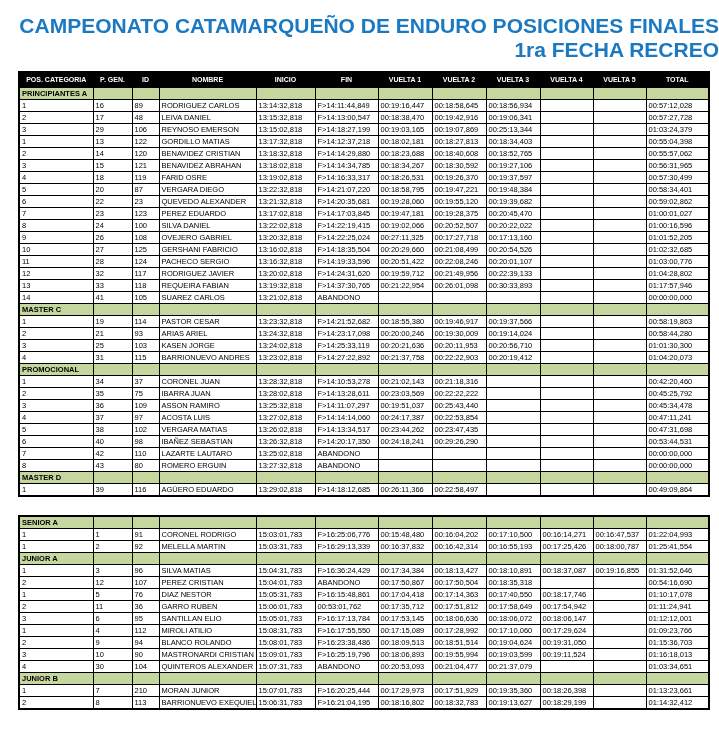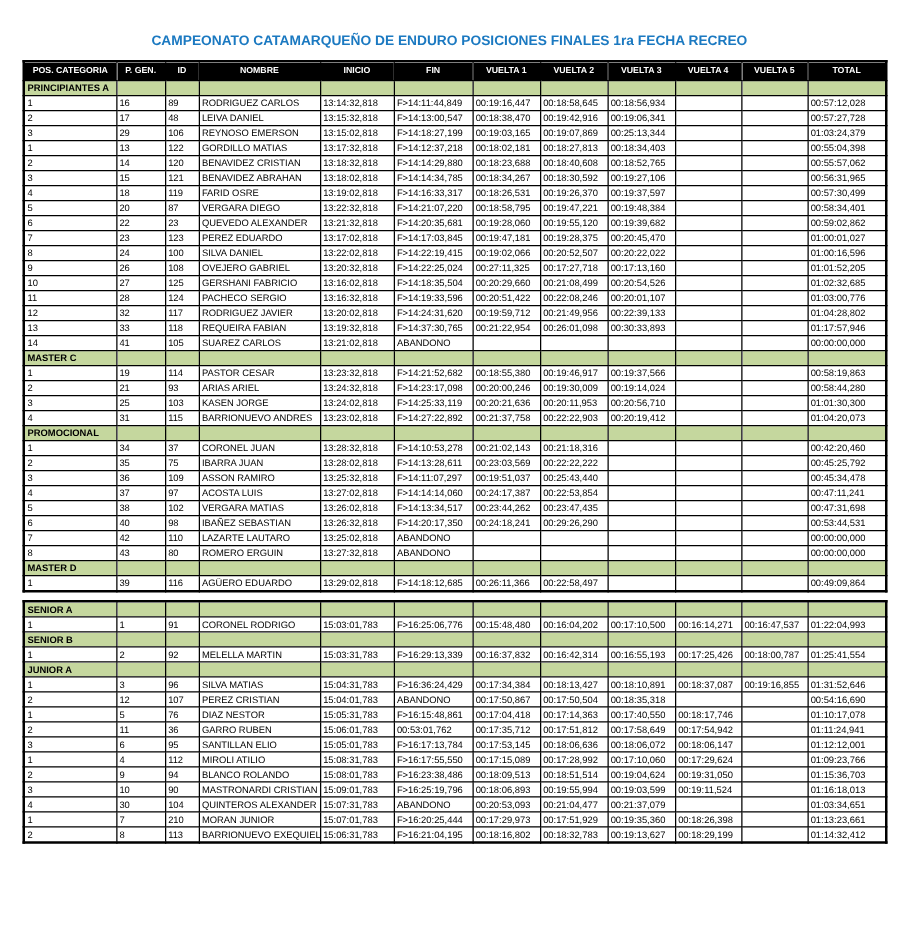"CAMPEONATO CATAMARQUEÑO DE ENDURO" .title { font-size: 11px -> 21px; margin: 27px 0 9px 0 -> 14px 0 9px 0; text-align: center -> right }
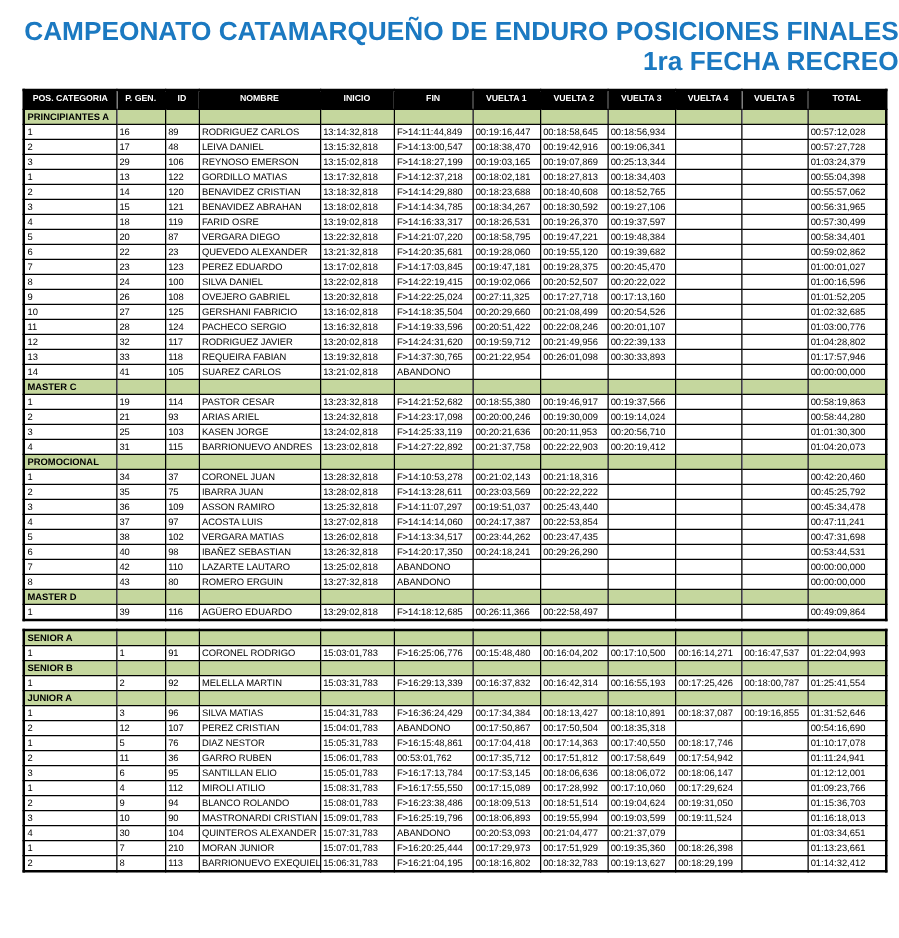"PRINCIPIANTES A" table.results { margin-bottom: 6px -> 18px }
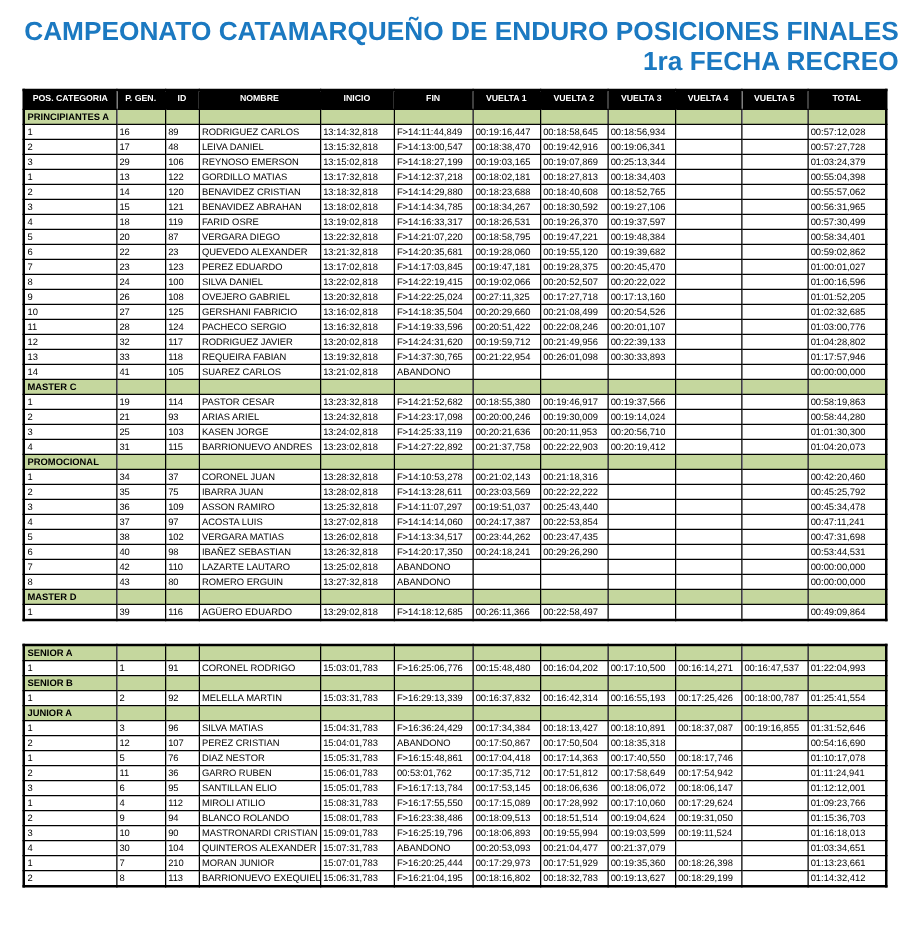"SENIOR B" tr.section-row { html: <tr> <td>SENIOR B</td> <td></td> <td></td> <td></td> <td></td> <td></td> <td></td> <td></td> <td></td> <td></td> <td></td> <td></td> </tr> -> none }
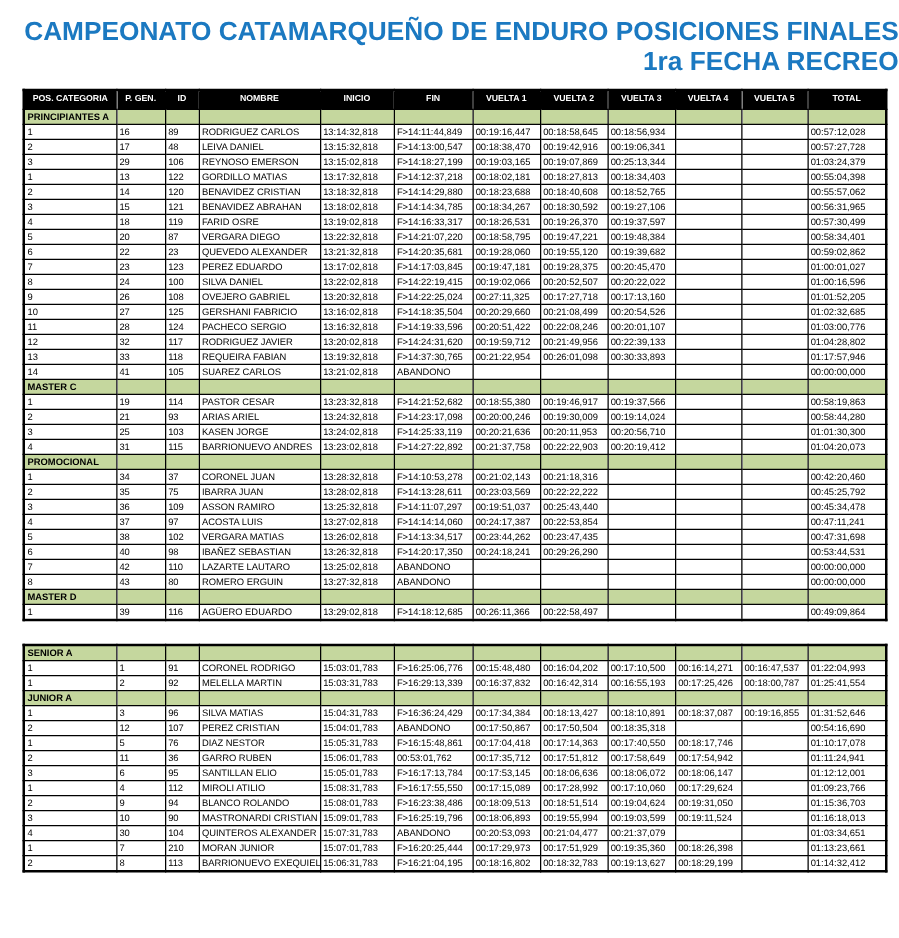"JUNIOR B" tr.section-row { html: none -> <tr> <td>JUNIOR B</td> <td></td> <td></td> <td></td> <td></td> <td></td> <td></td> <td></td> <td></td> <td></td> <td></td> <td></td> </tr> }
